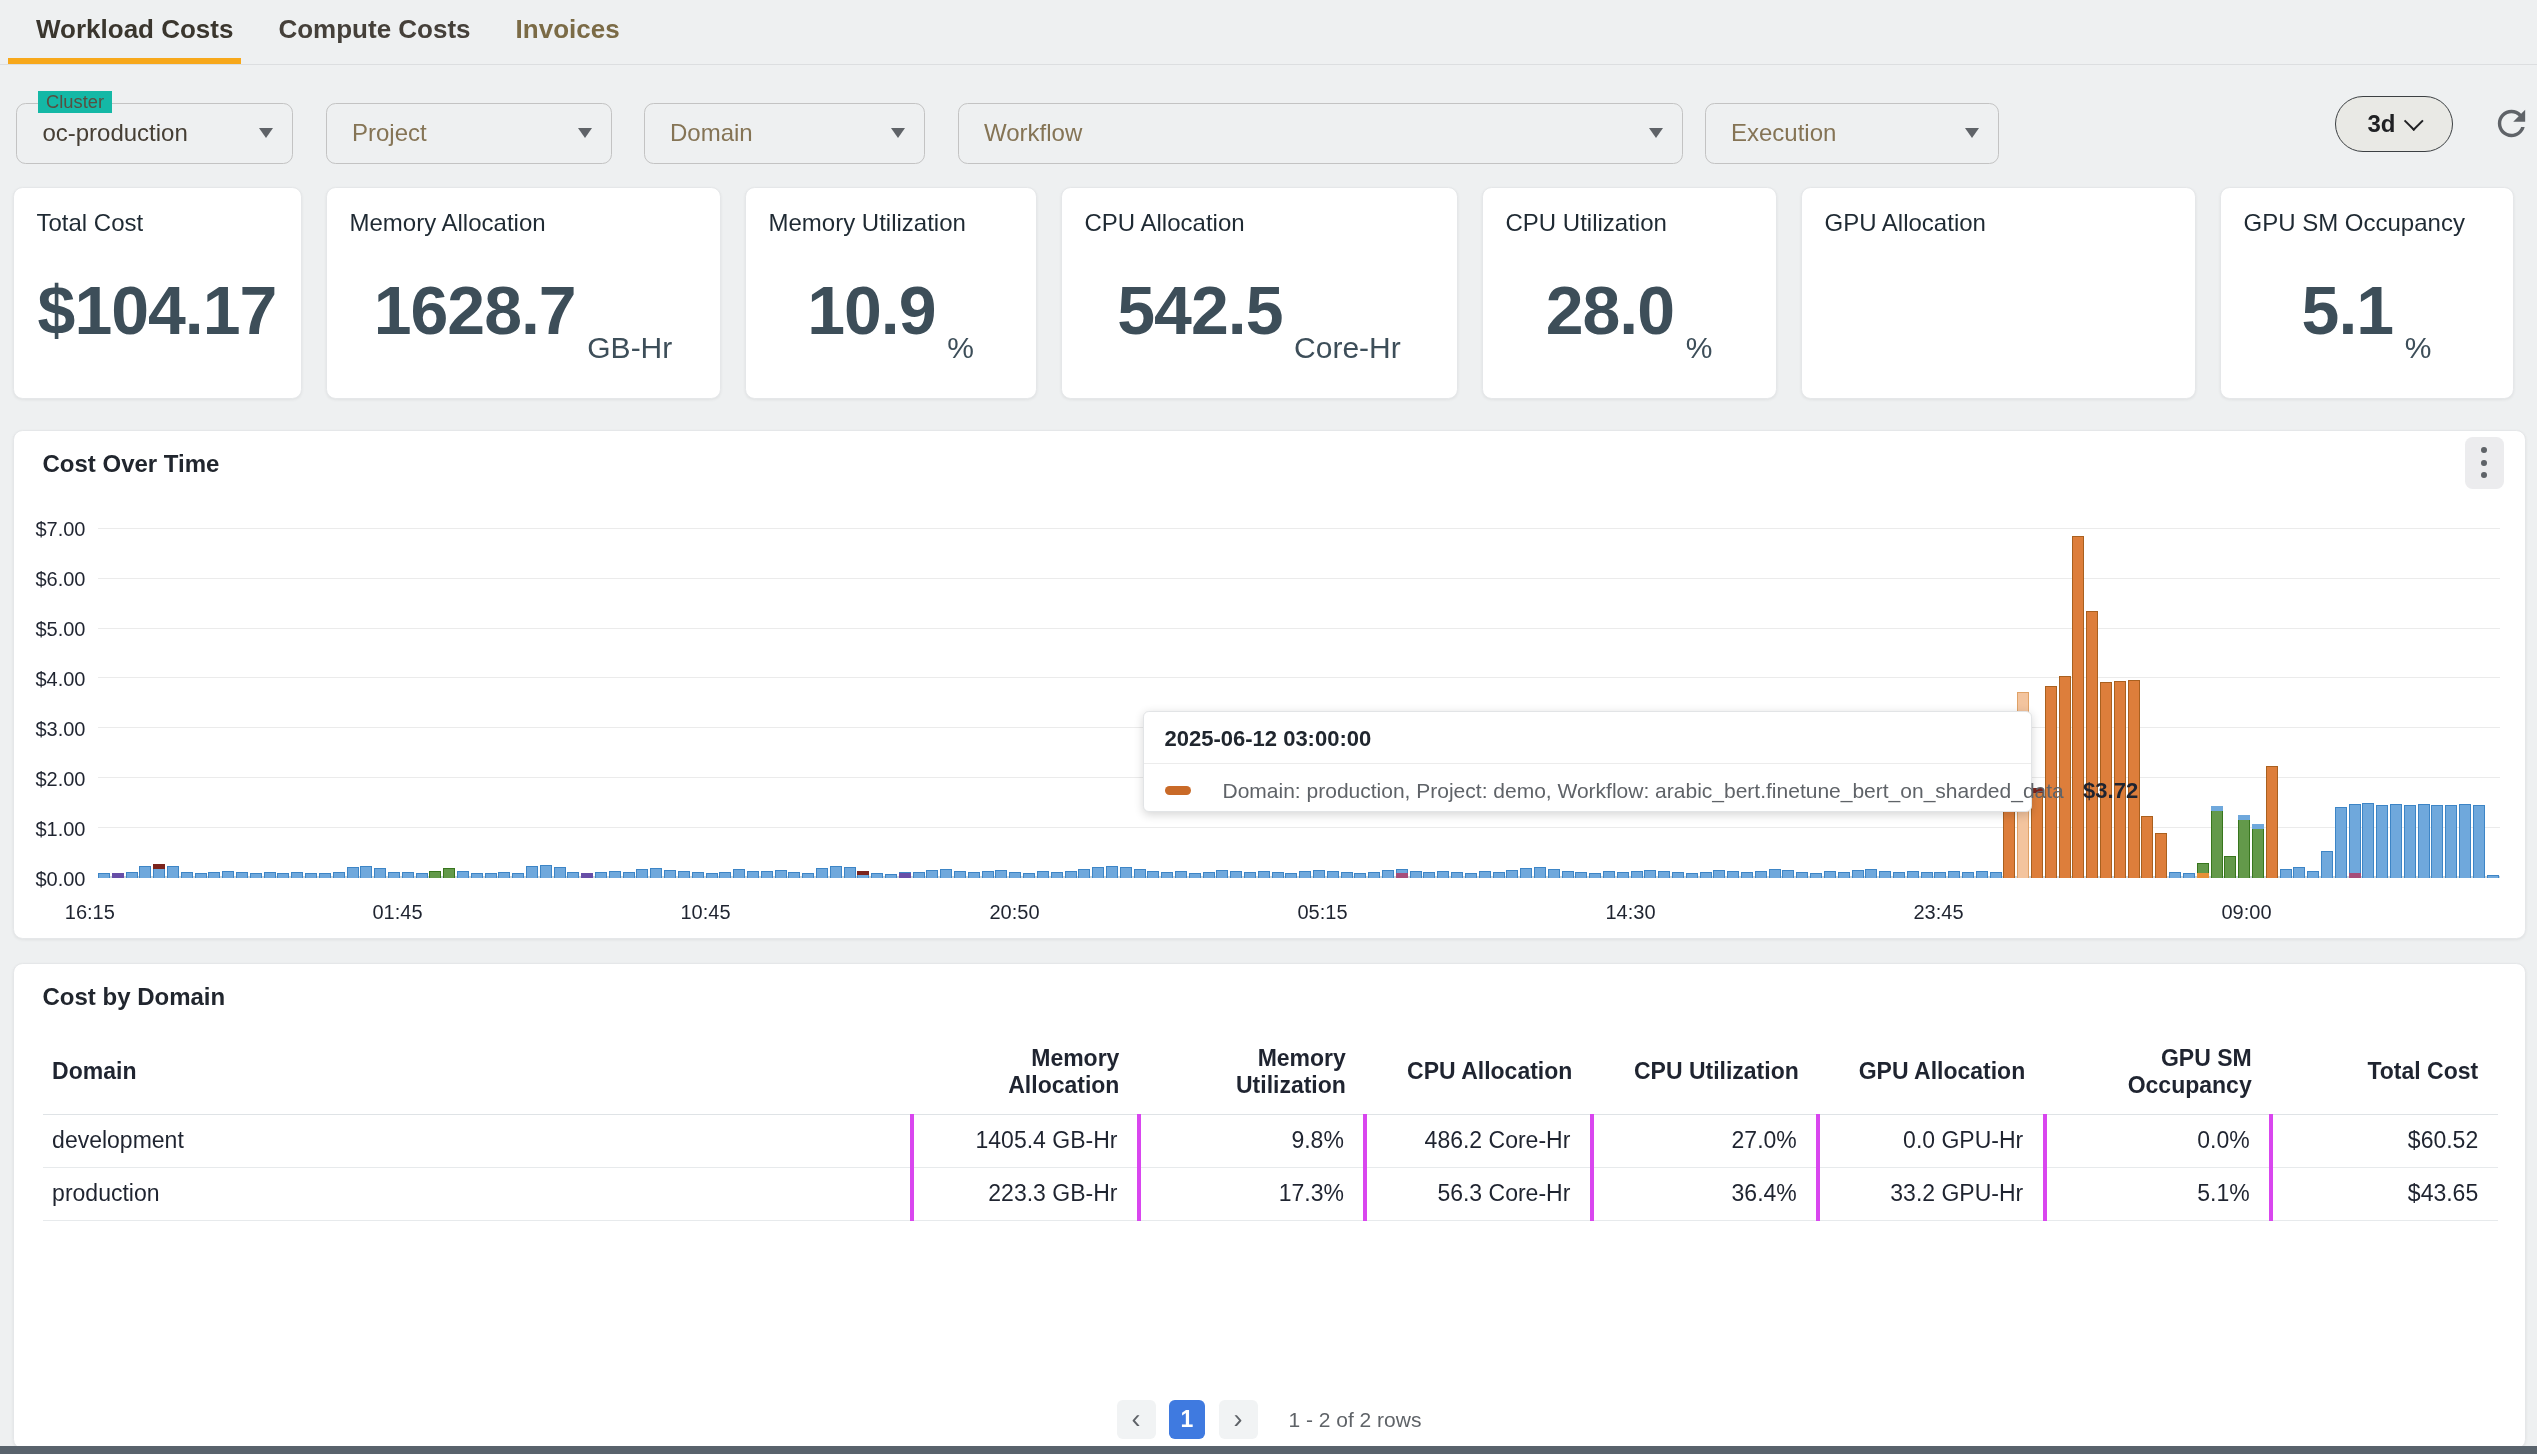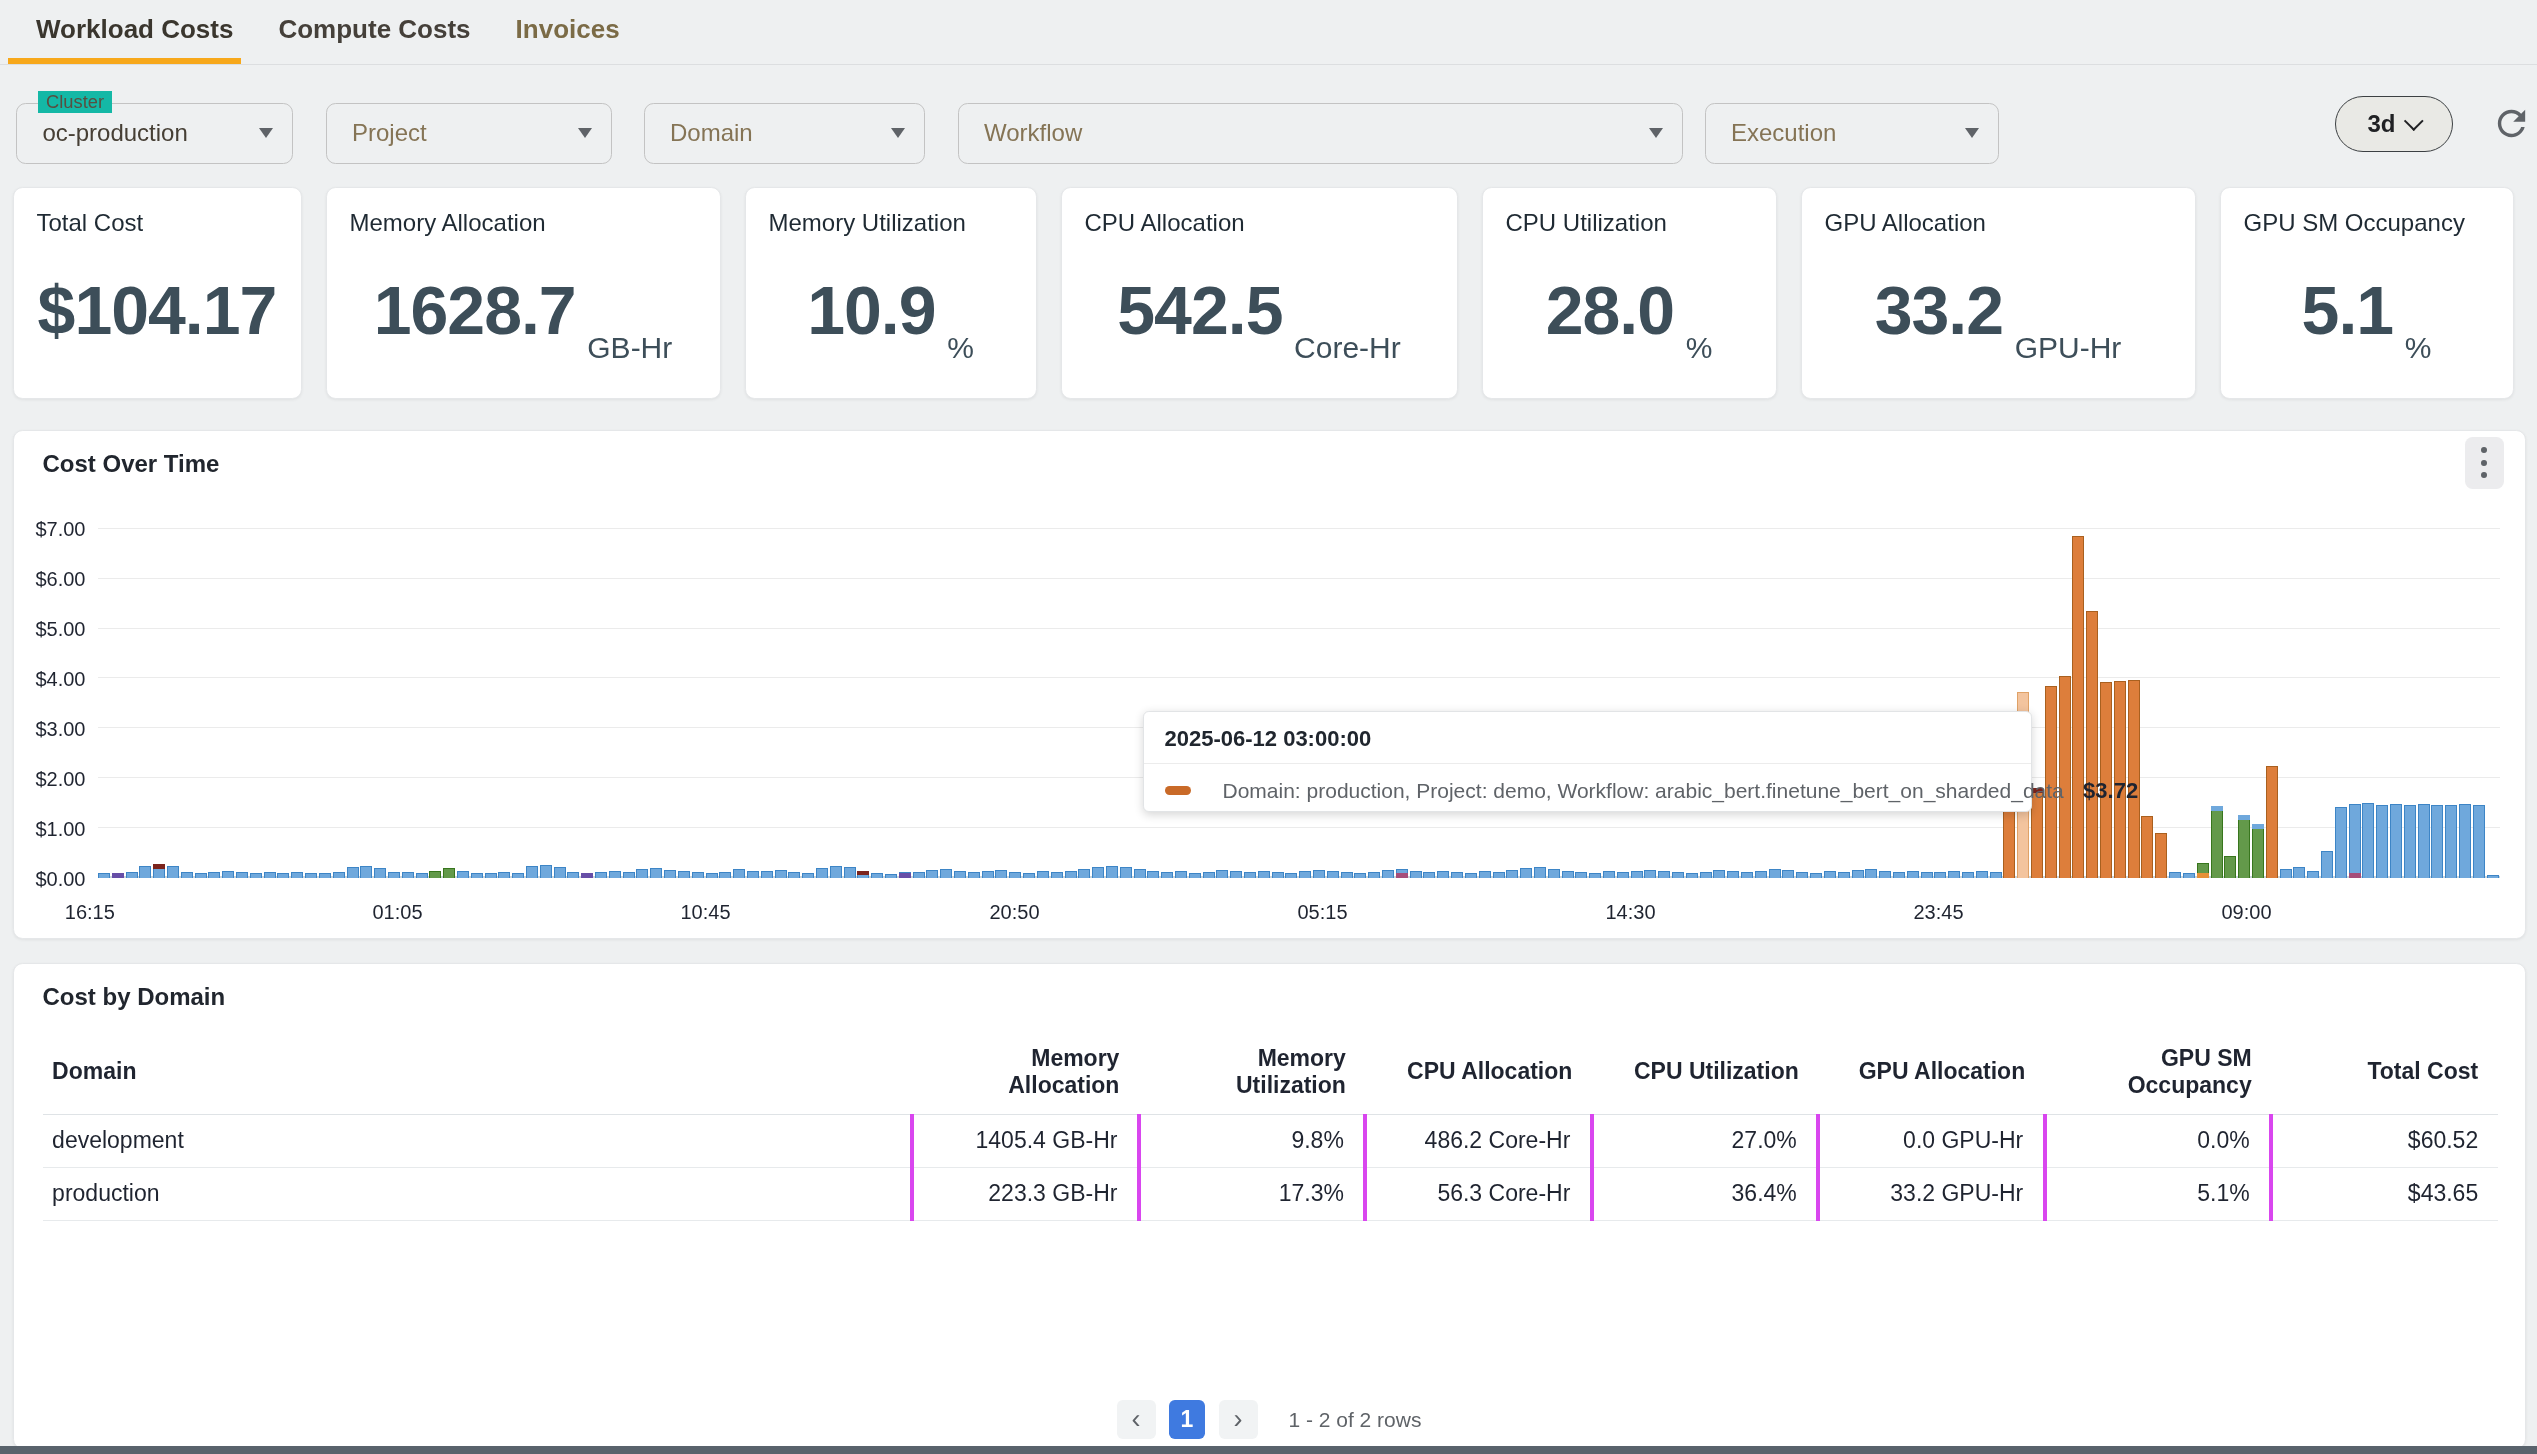"33.2" div.kpi-valrow { html: <div> <span>33.2</span> <span>GPU-Hr</span> </div> -> none }
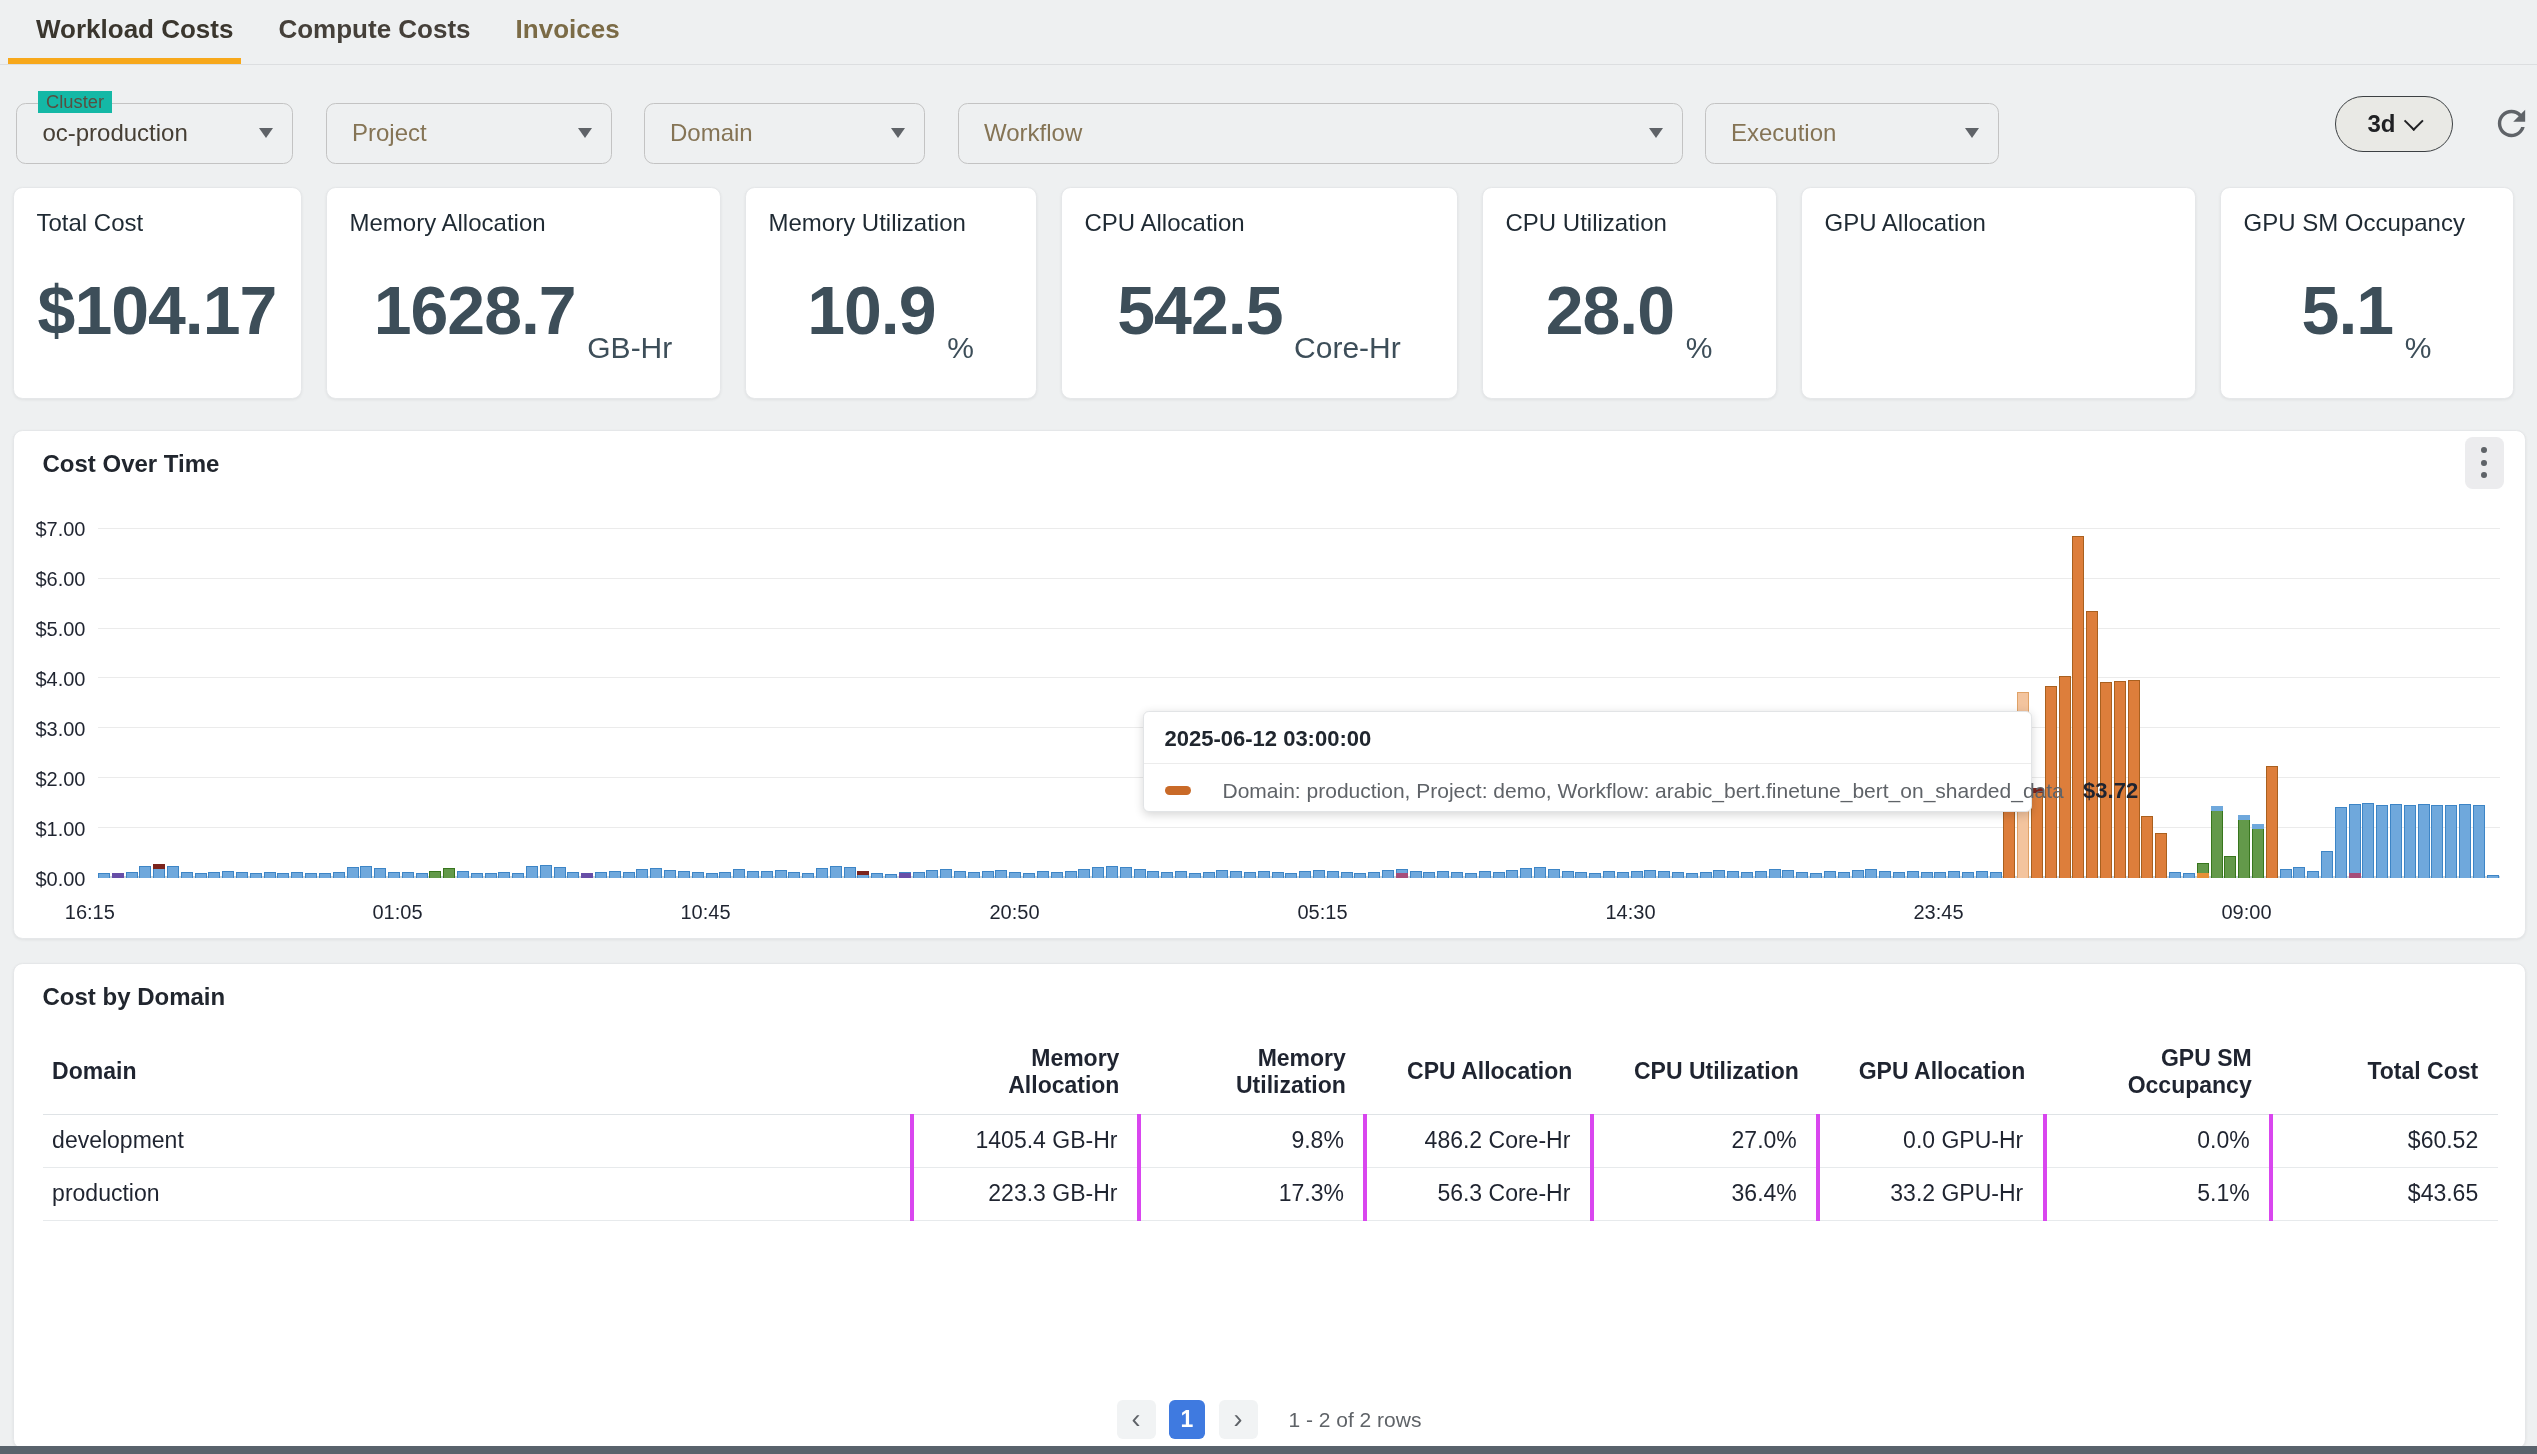"01:05" div.xtick { text: 01:05 -> 01:45 }
